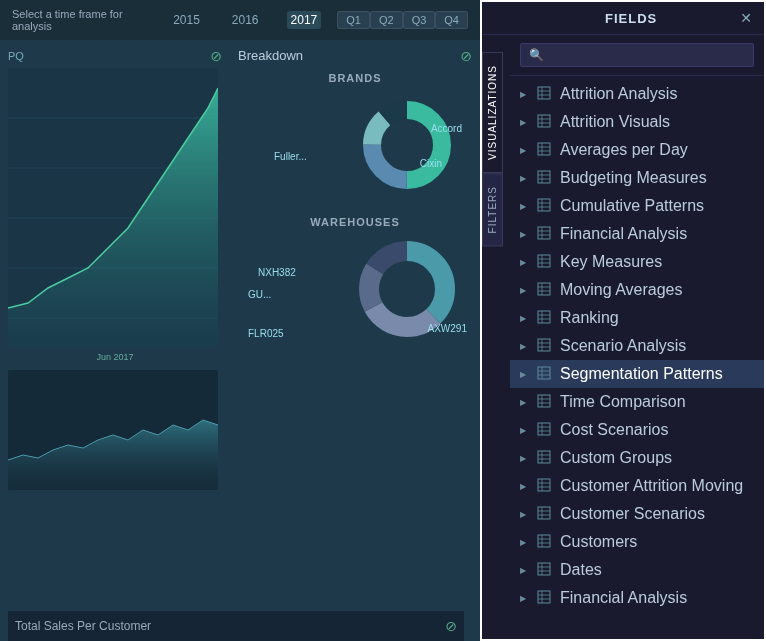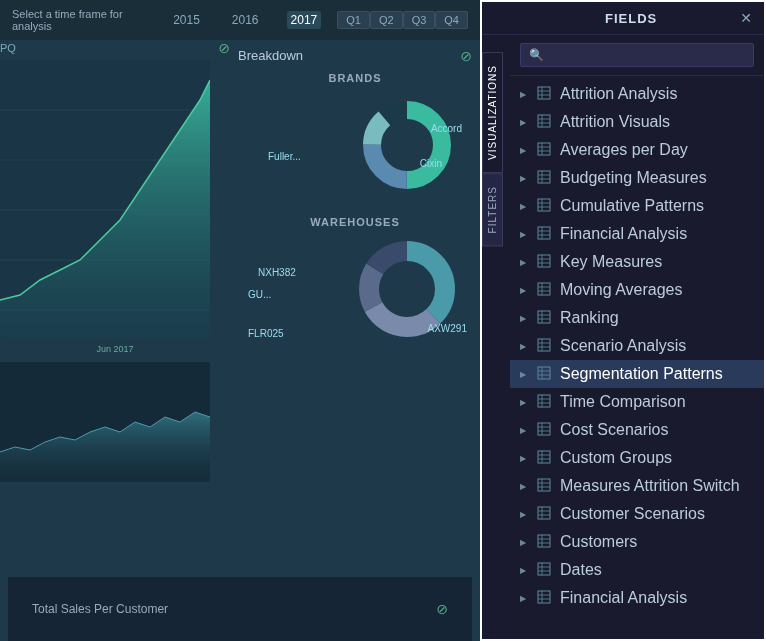"PQ" .left-charts { padding: 0 -> 8px }
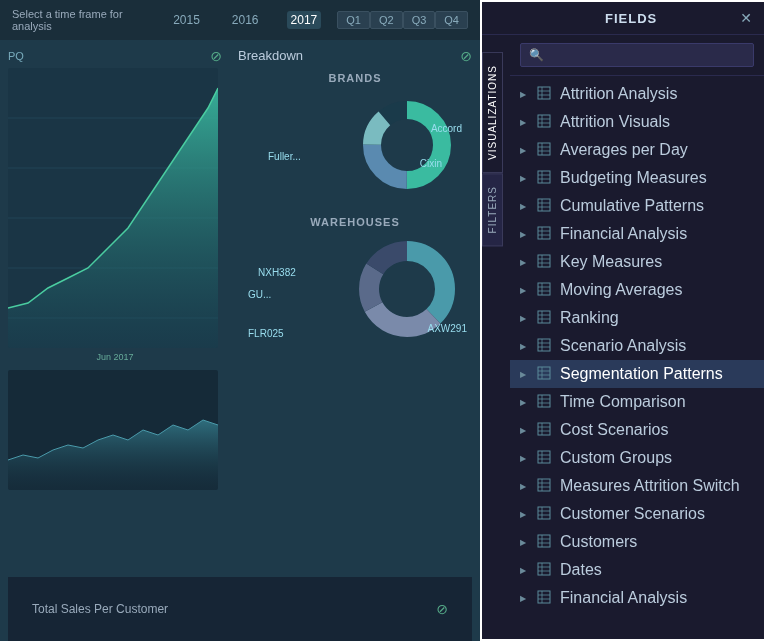"Fuller..." .label-fuller { left: 10px -> 16px }
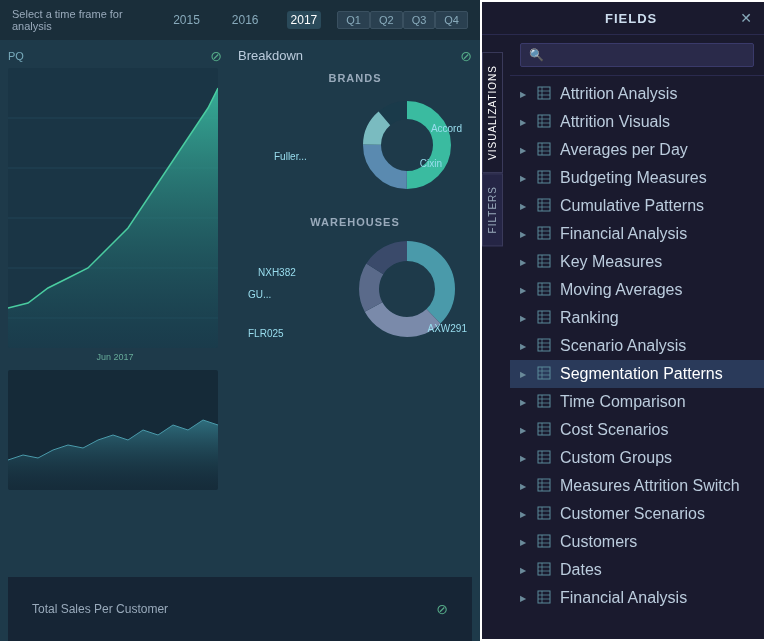"Measures Attrition Switch" span.field-name { text: Measures Attrition Switch -> Customer Attrition Moving }
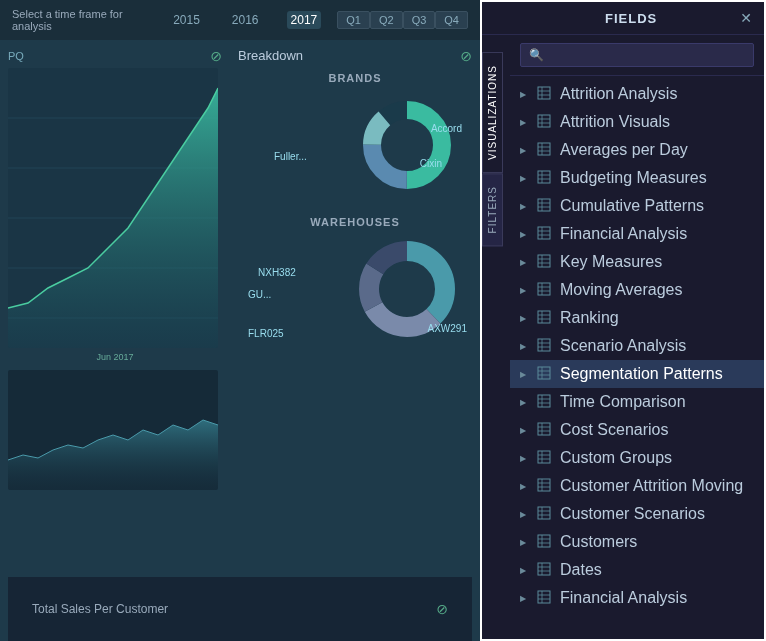"Total Sales Per Customer" .bottom-card { padding: 24px -> 7px; right: 0 -> 8px }
